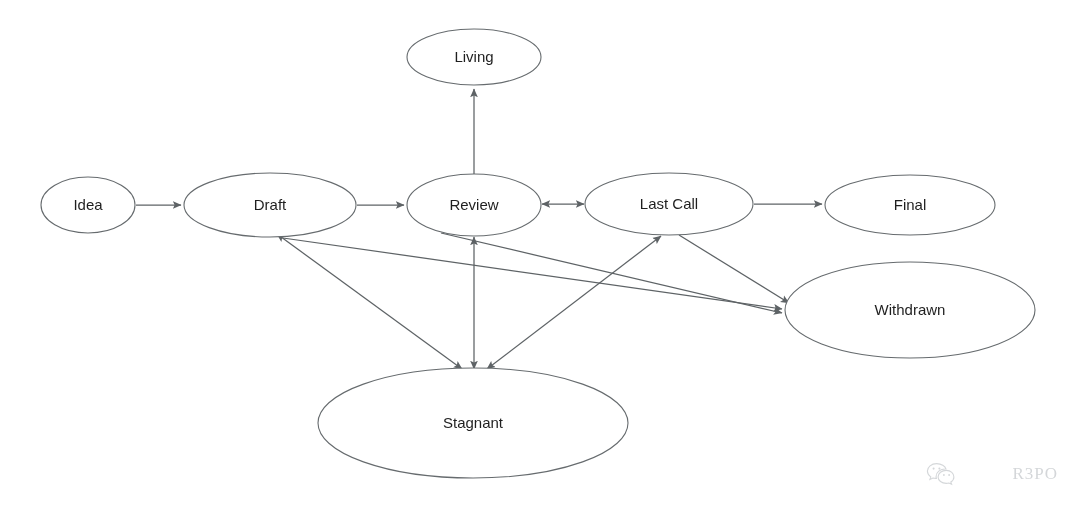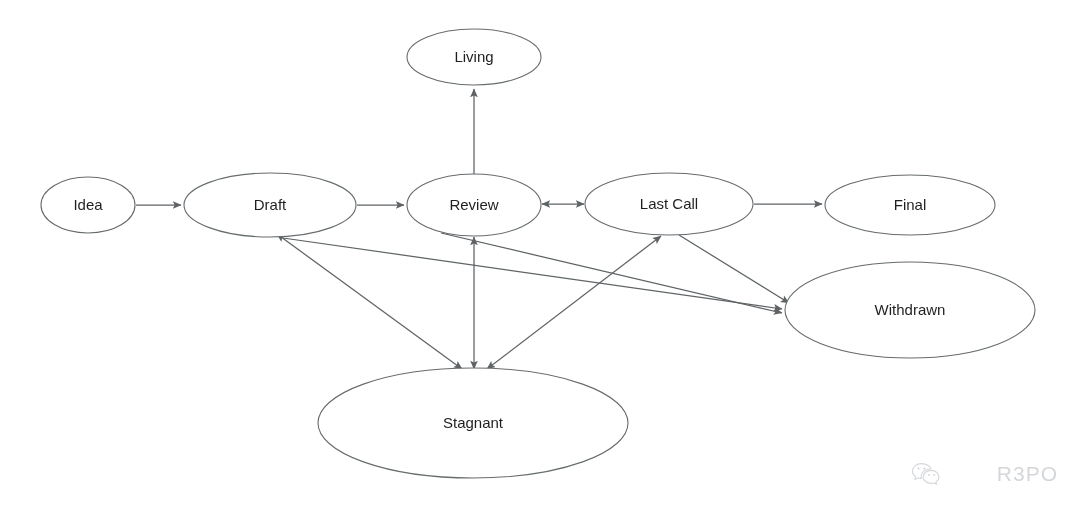"R3PO" .watermark-text { font-family: Liberation Sans, sans-serif -> Liberation Serif, serif; font-size: 21px -> 17px }
